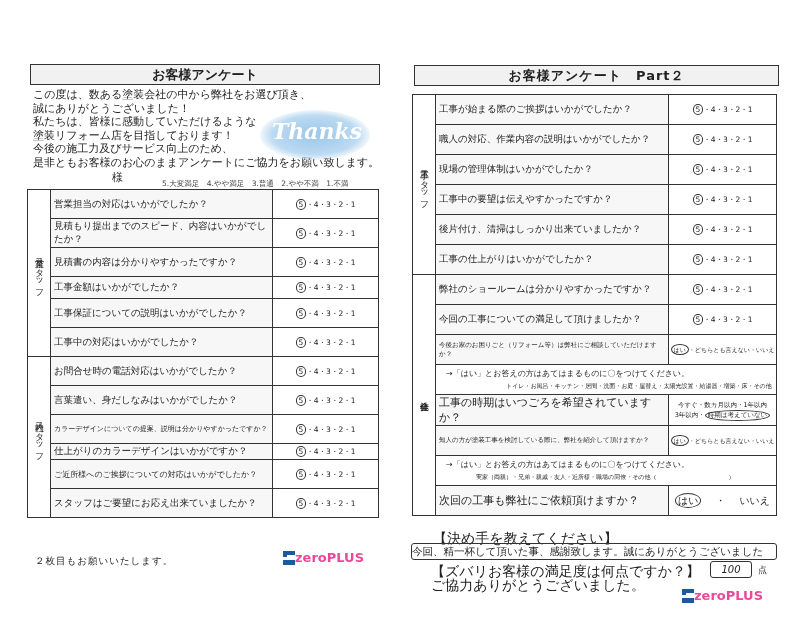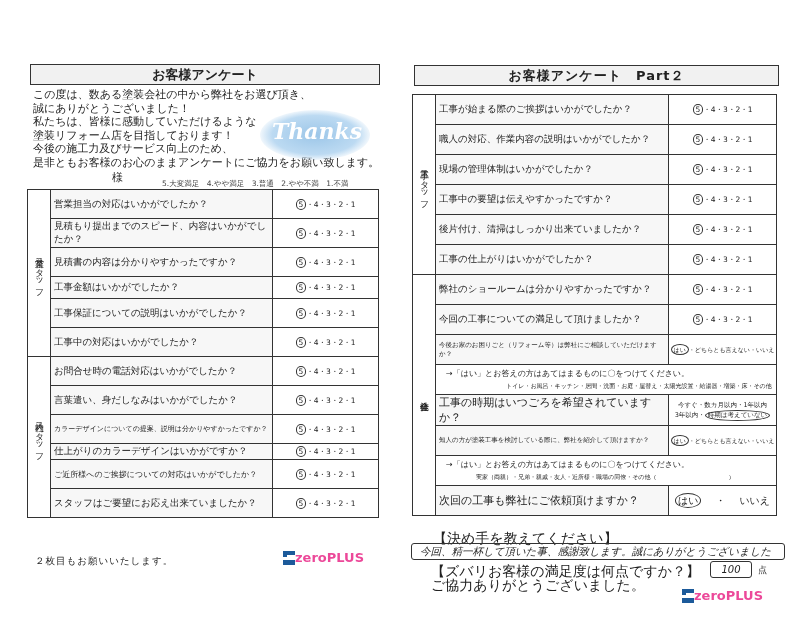"今回、精一杯して頂いた事、感謝致します。誠にありがとうございました" .hand-box { font-style: italic -> none; padding-left: 8px -> none }
